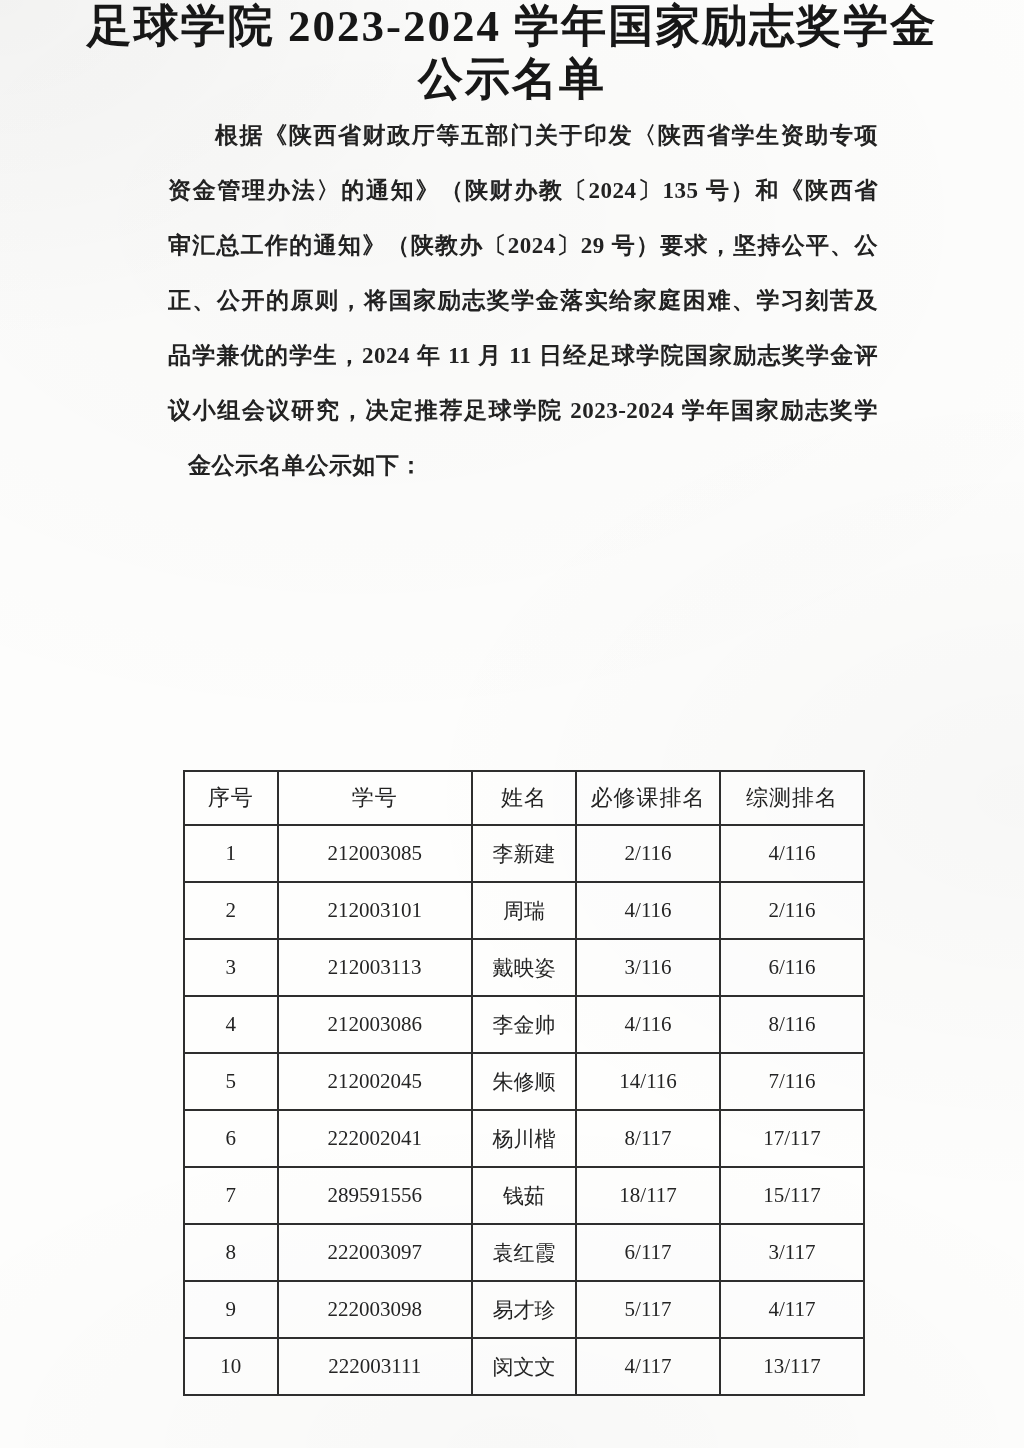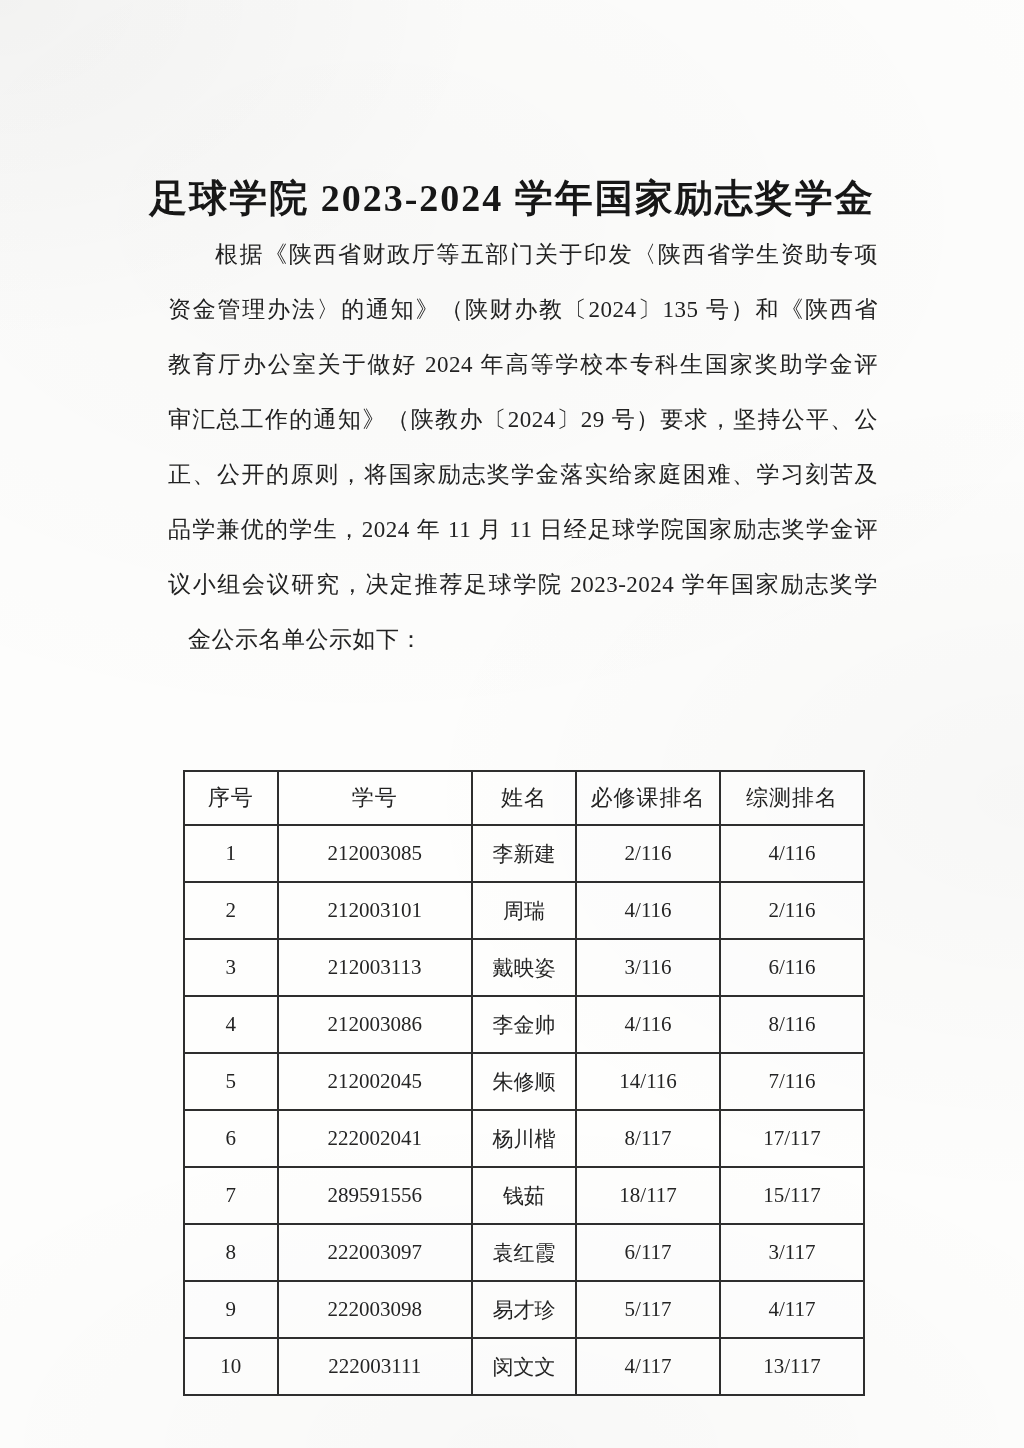"足球学院 2023-2024 学年国家励志奖学金" .doc-title { font-size: 38px -> 45px; padding-top: 172px -> none }
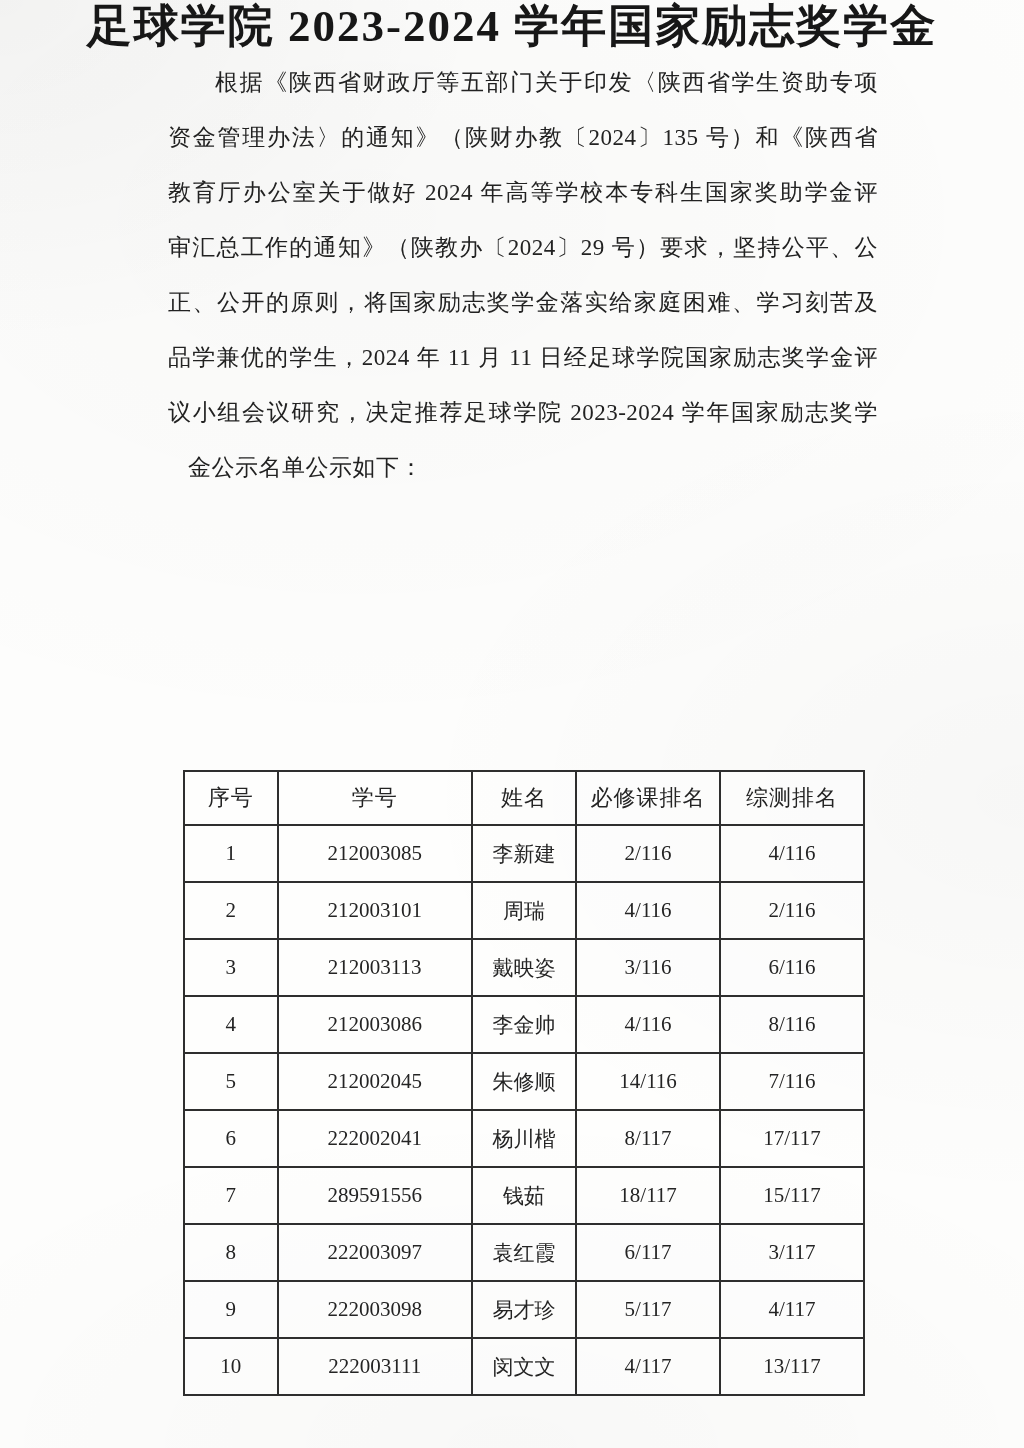"公示名单" div { html: none -> <div>公示名单</div> }
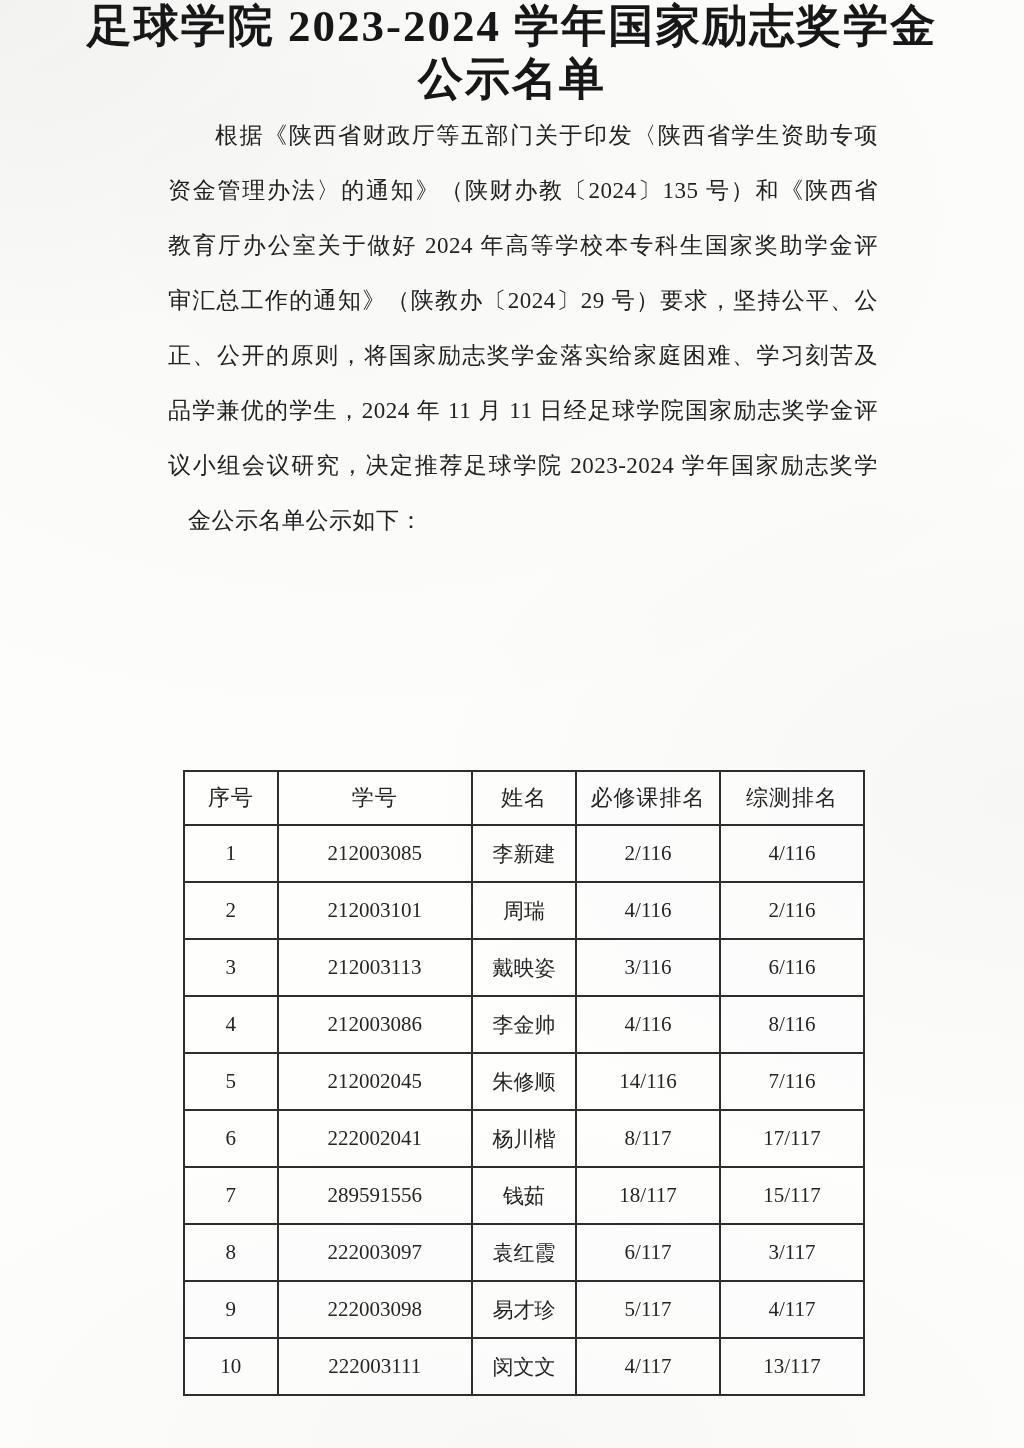"根据《陕西省财政厅等五部门关于印发〈陕西省学生资助专项" .doc-body .line { font-weight: none -> bold }
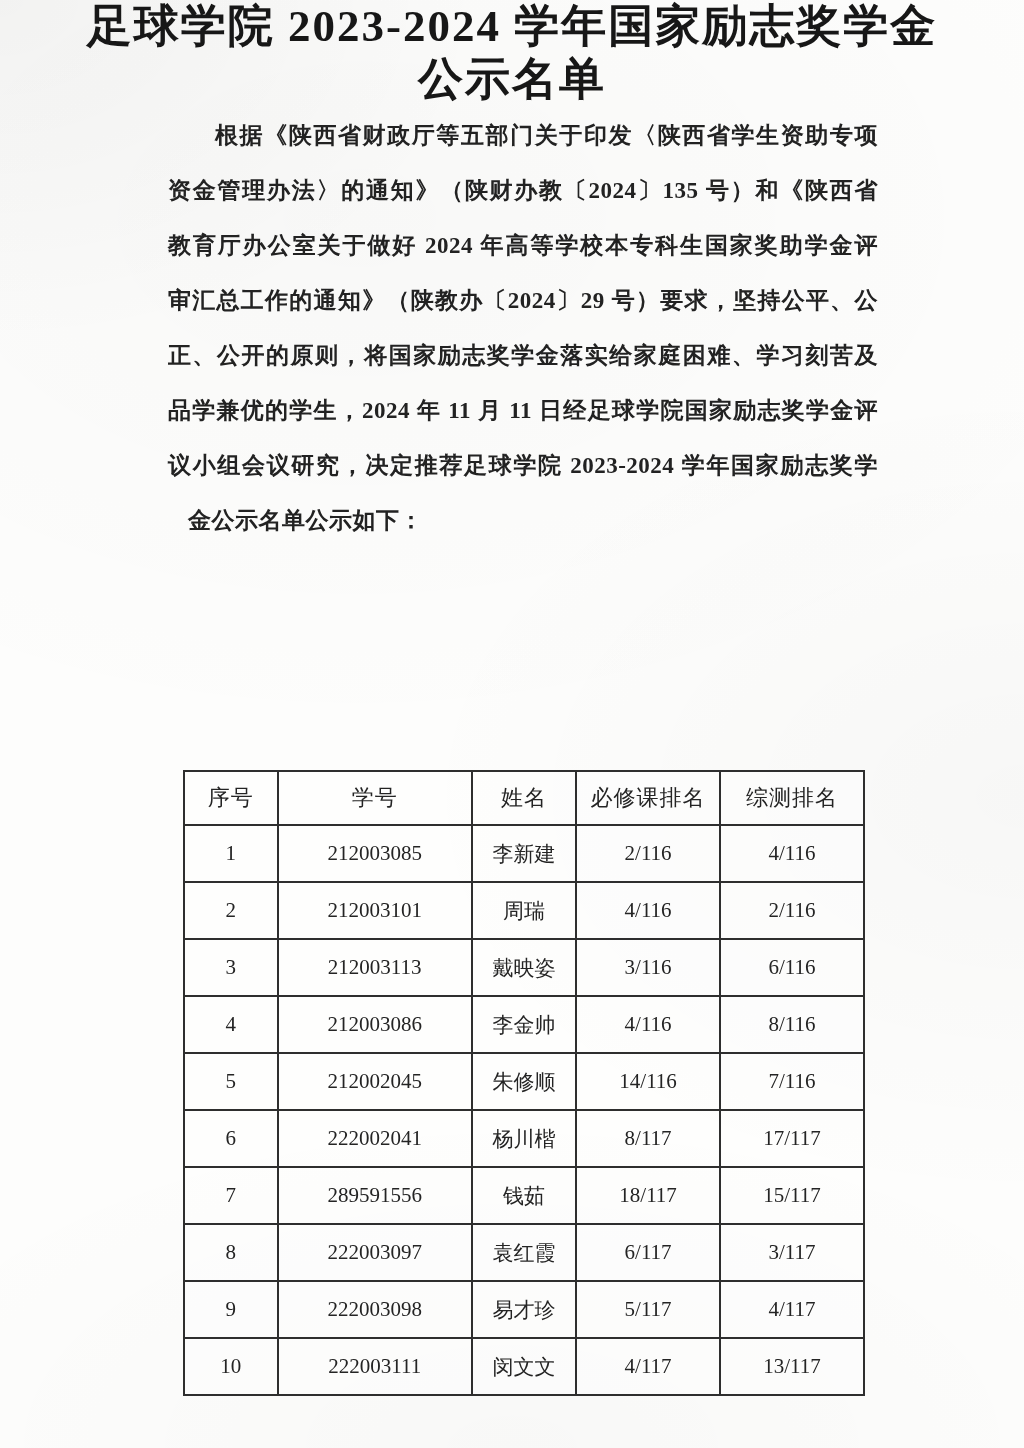"教育厅办公室关于做好 2024 年高等学校本专科生国家奖助学金评" div.line { html: <div>教育厅办公室关于做好 2024 年高等学校本专科生国家奖助学金评</div> -> none }
